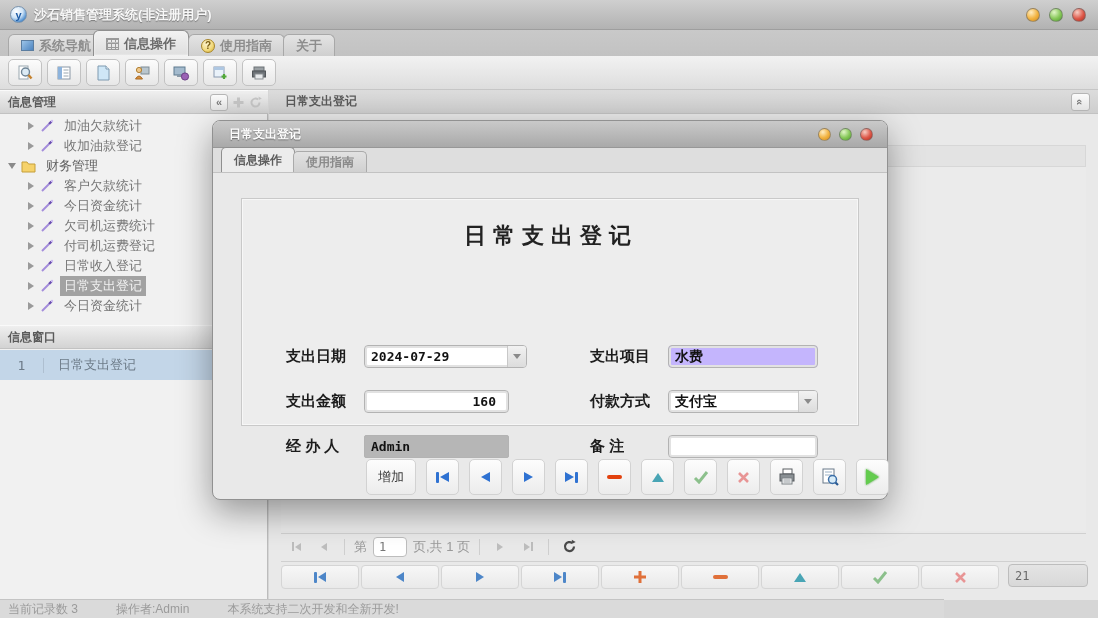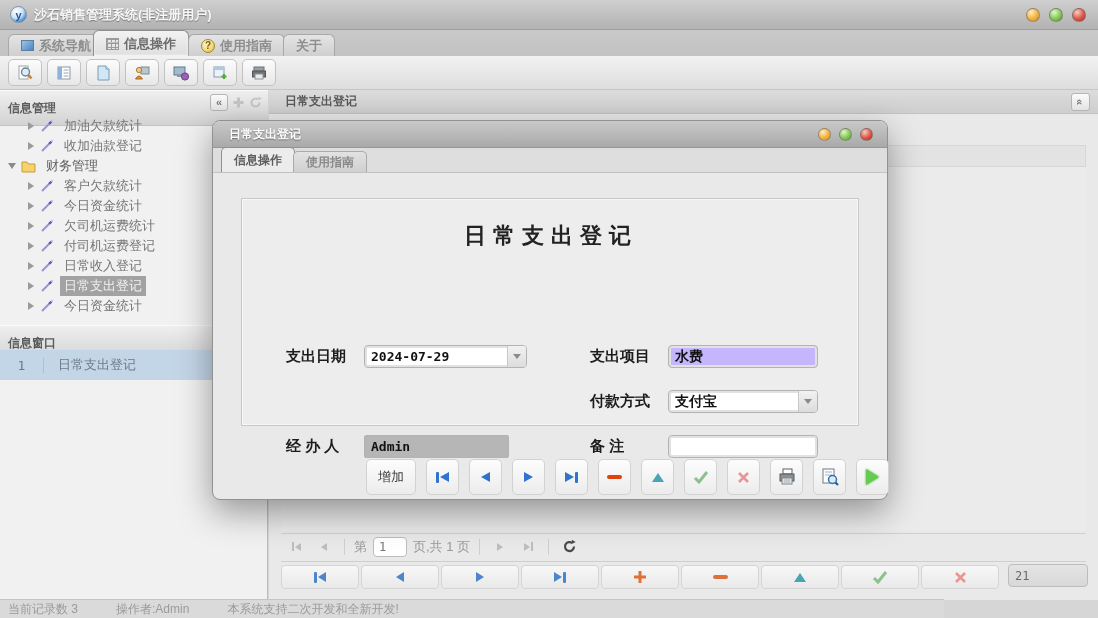"信息管理" .panel-hd { height: 36px -> 24px }
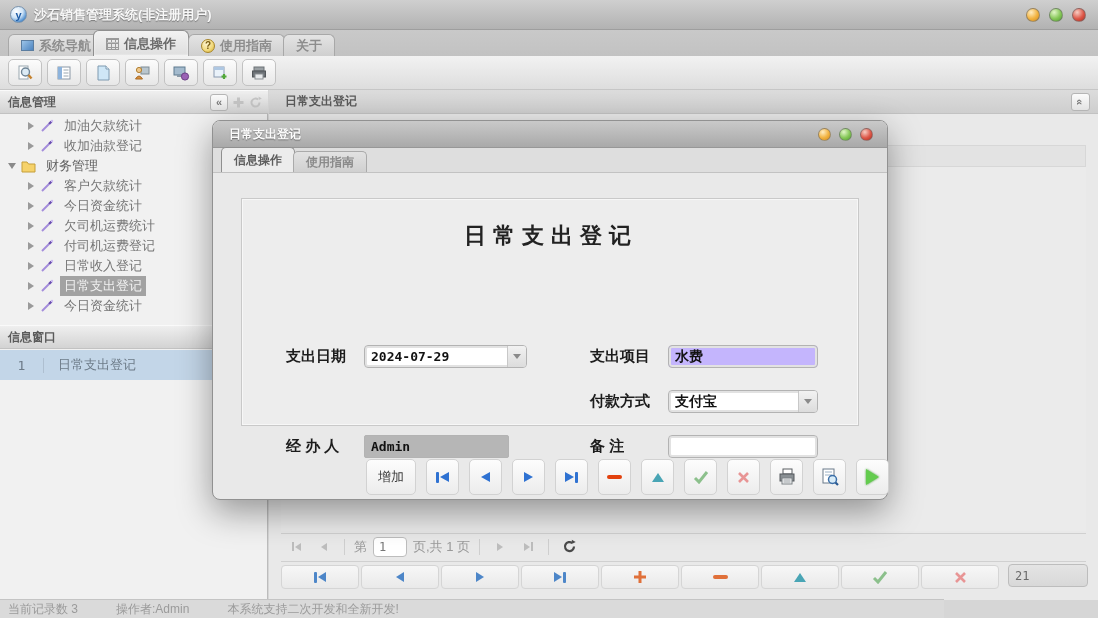"支出金额" div.frow { html: none -> <div> <span>支出金额</span> <div> <input> </div> </div> }
